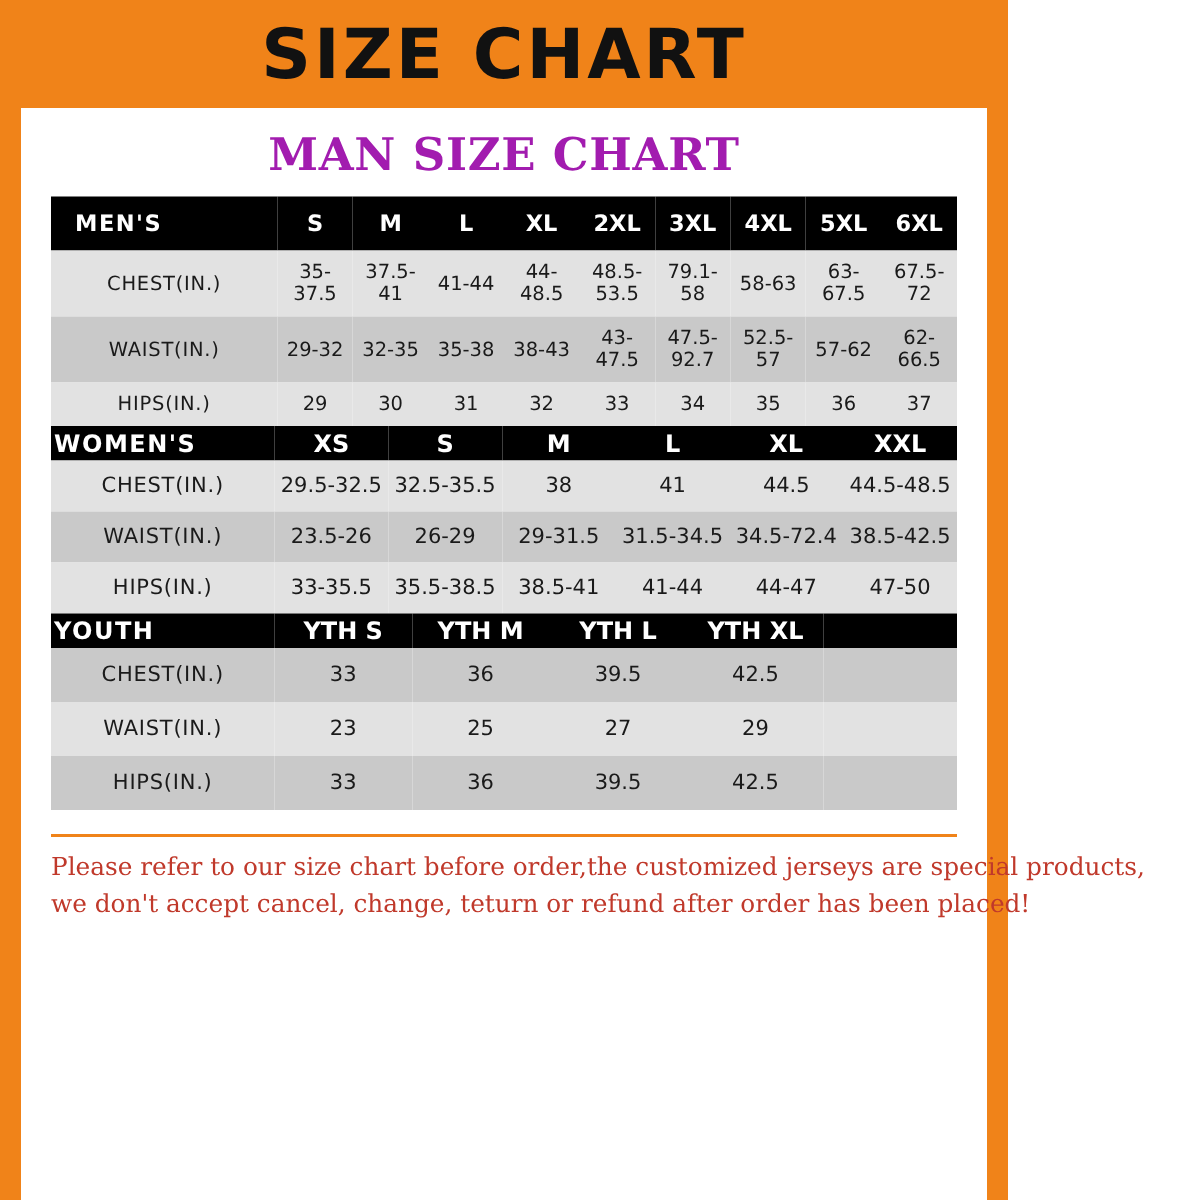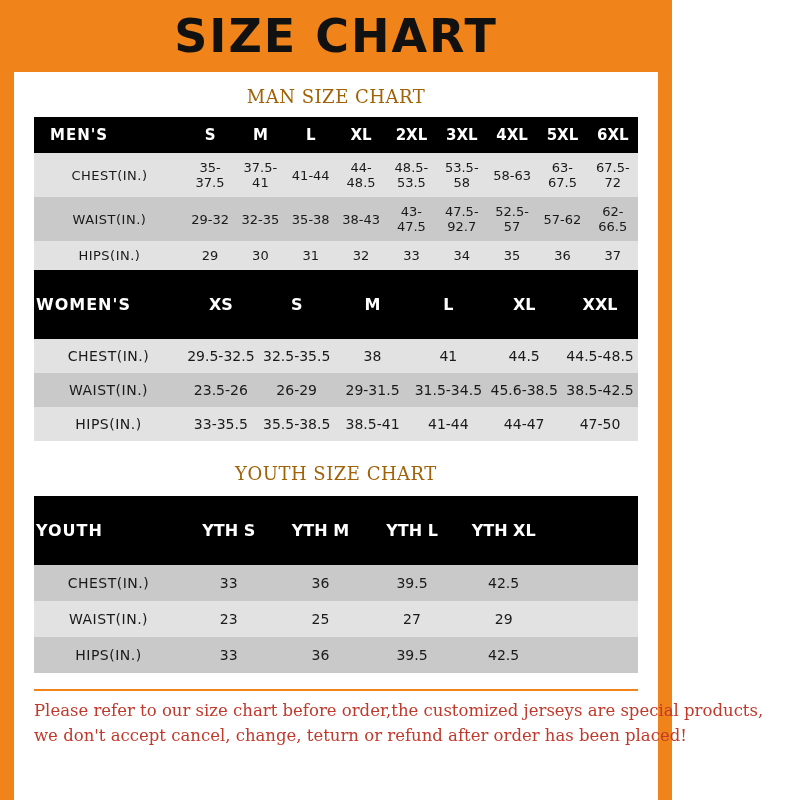"MAN SIZE CHART" .section-title { color: #a16207 -> #a21caf; font-size: 18px -> 30px; font-weight: normal -> bold }
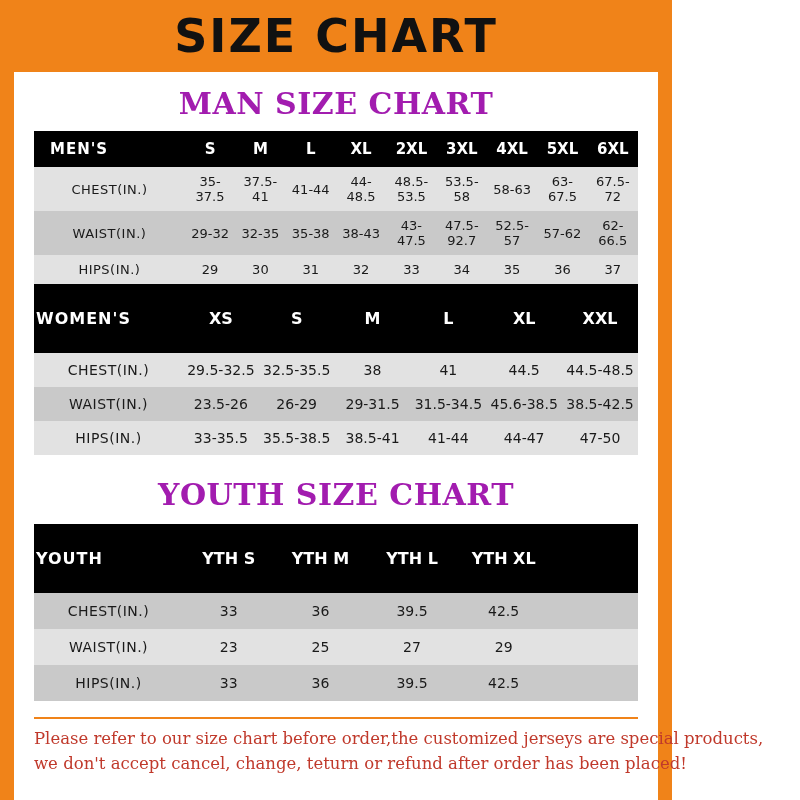"53.5-58" td { text: 53.5-58 -> 79.1-58 }
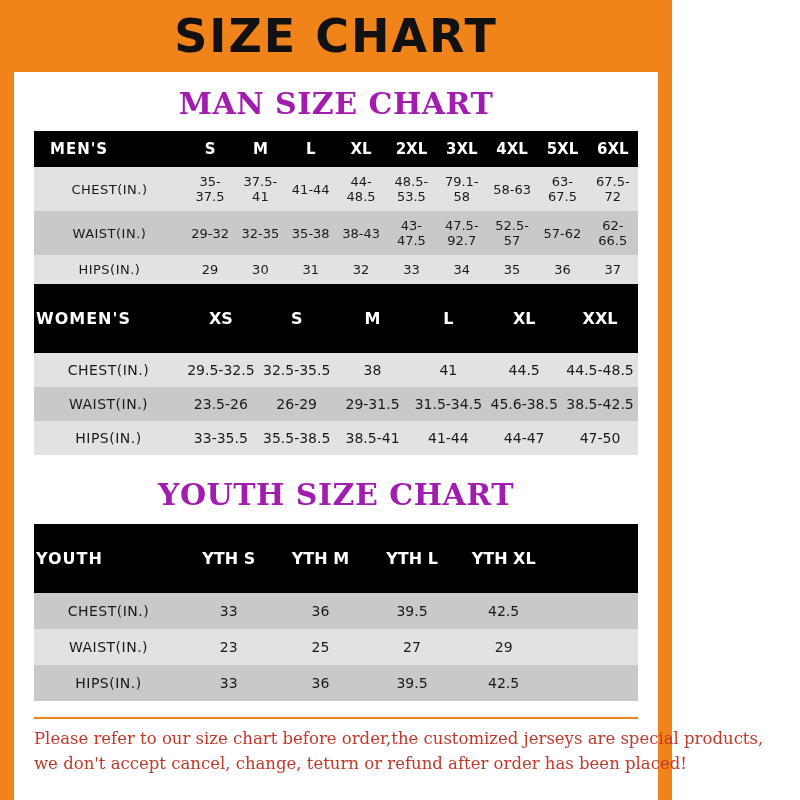"WOMEN'S" .tbl-women thead th, .tbl-youth thead th { padding: 25px 2px -> 2px 2px }
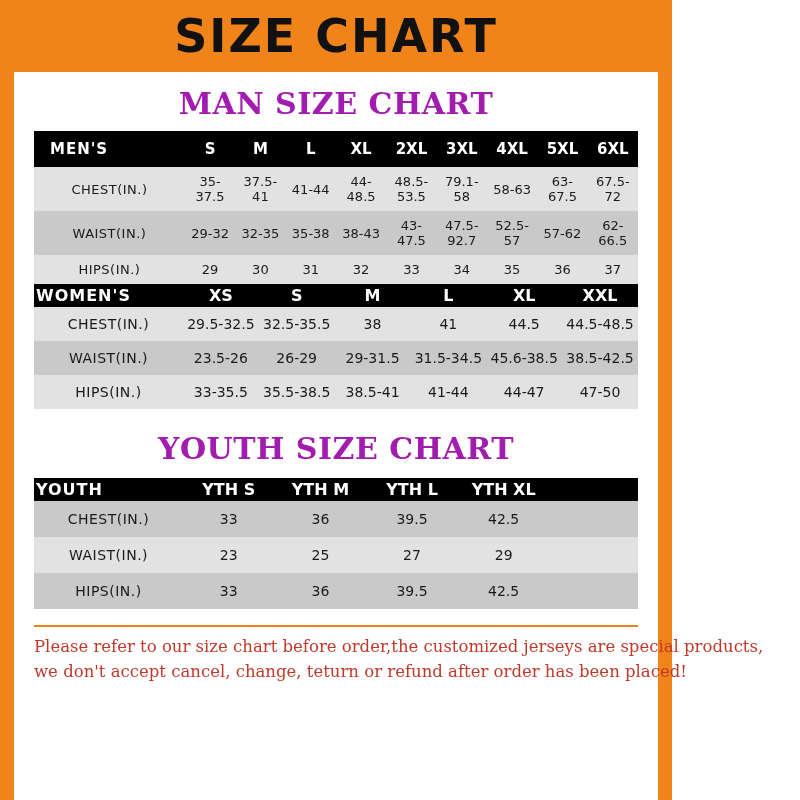"45.6-38.5" td { text: 45.6-38.5 -> 34.5-72.4 }
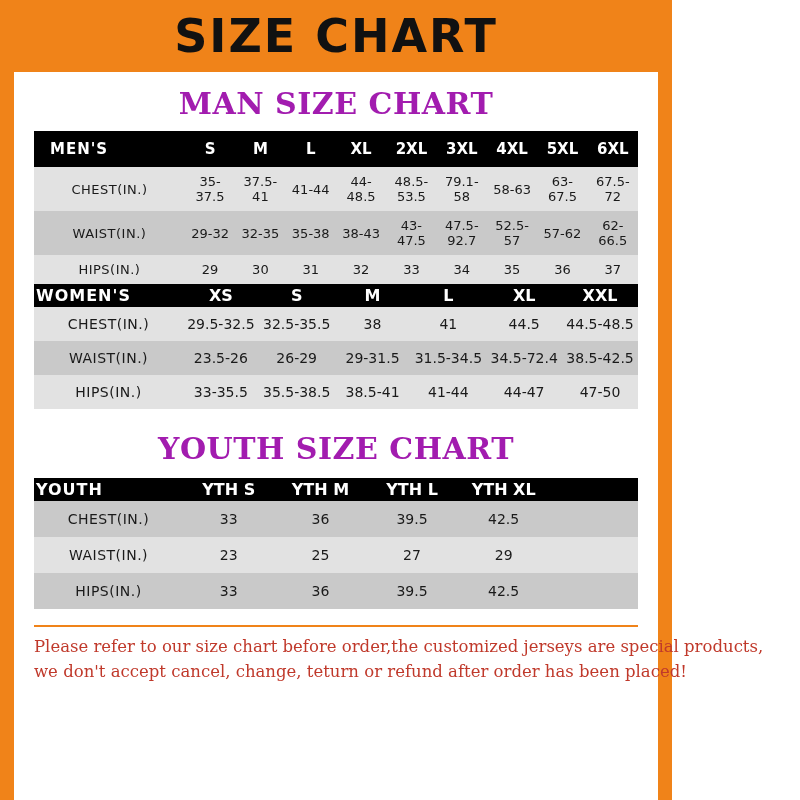"YOUTH SIZE CHART" div.section-title { html: <div>YOUTH SIZE CHART</div> -> none }
